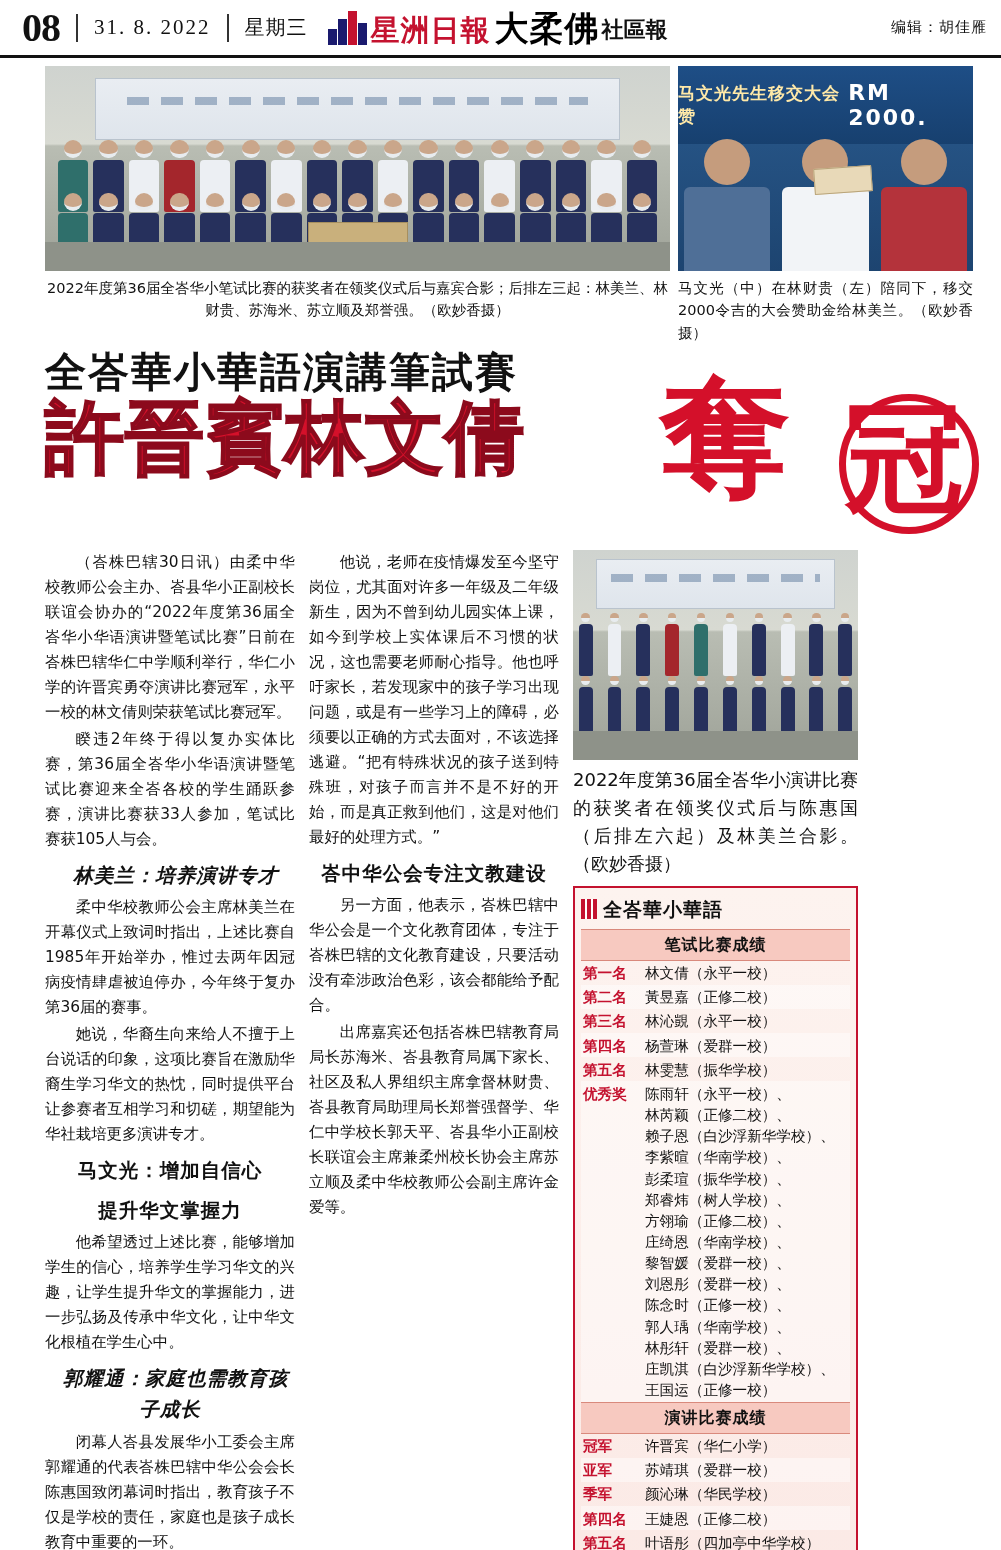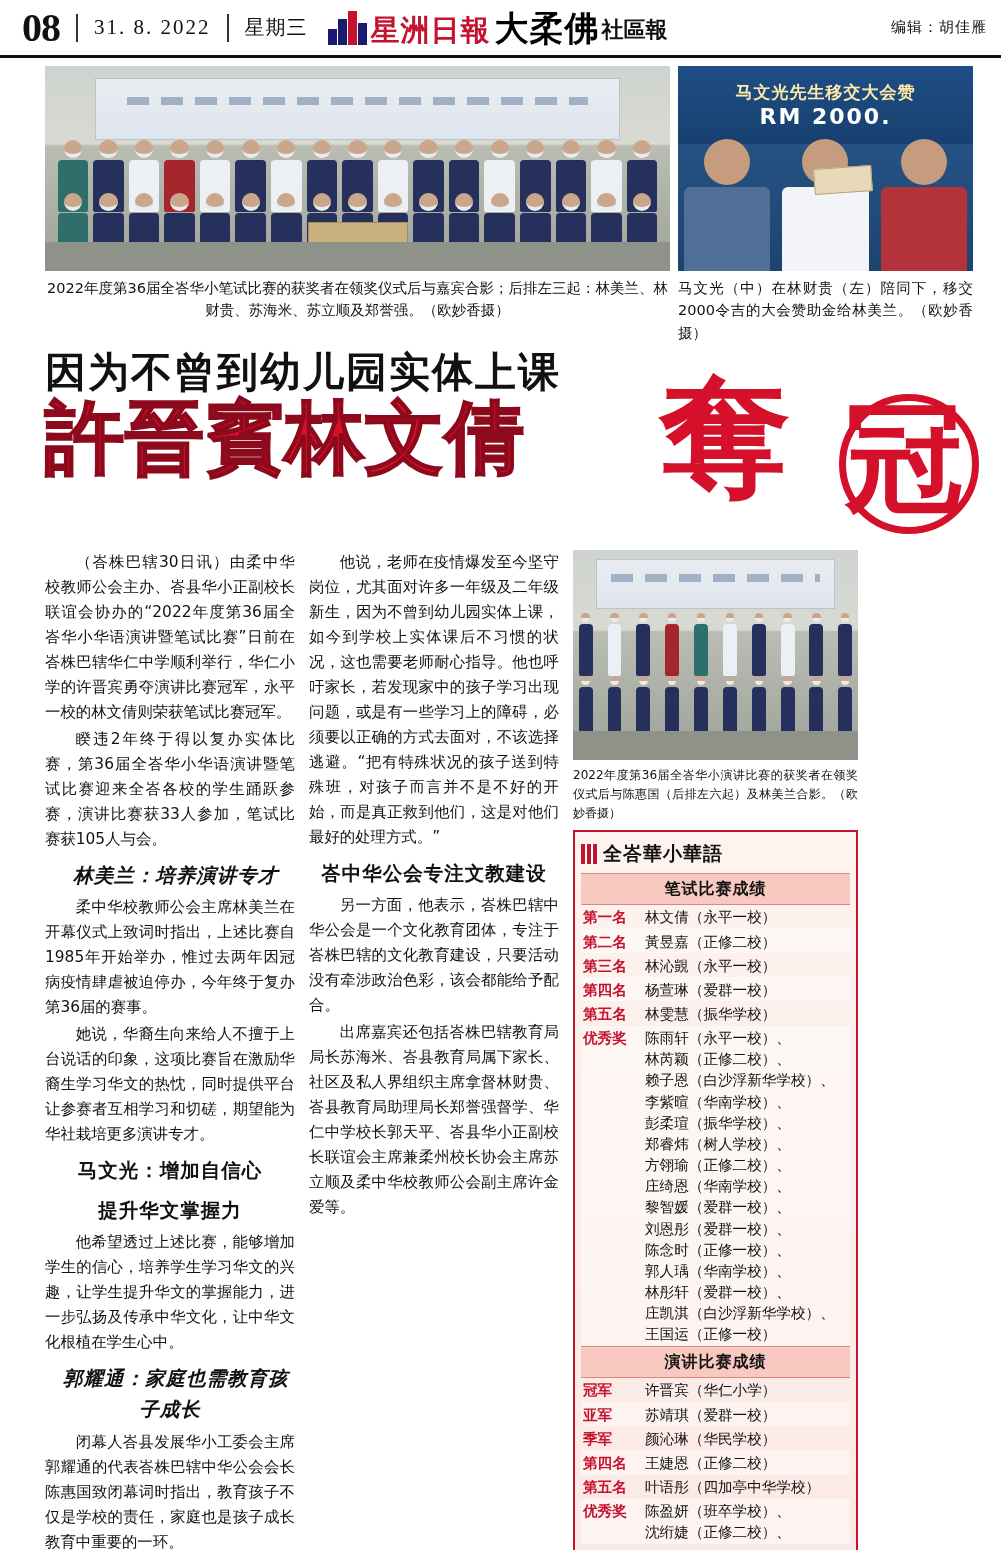"马文光先生移交大会赞" .ph2-banner { flex-direction: column -> row }
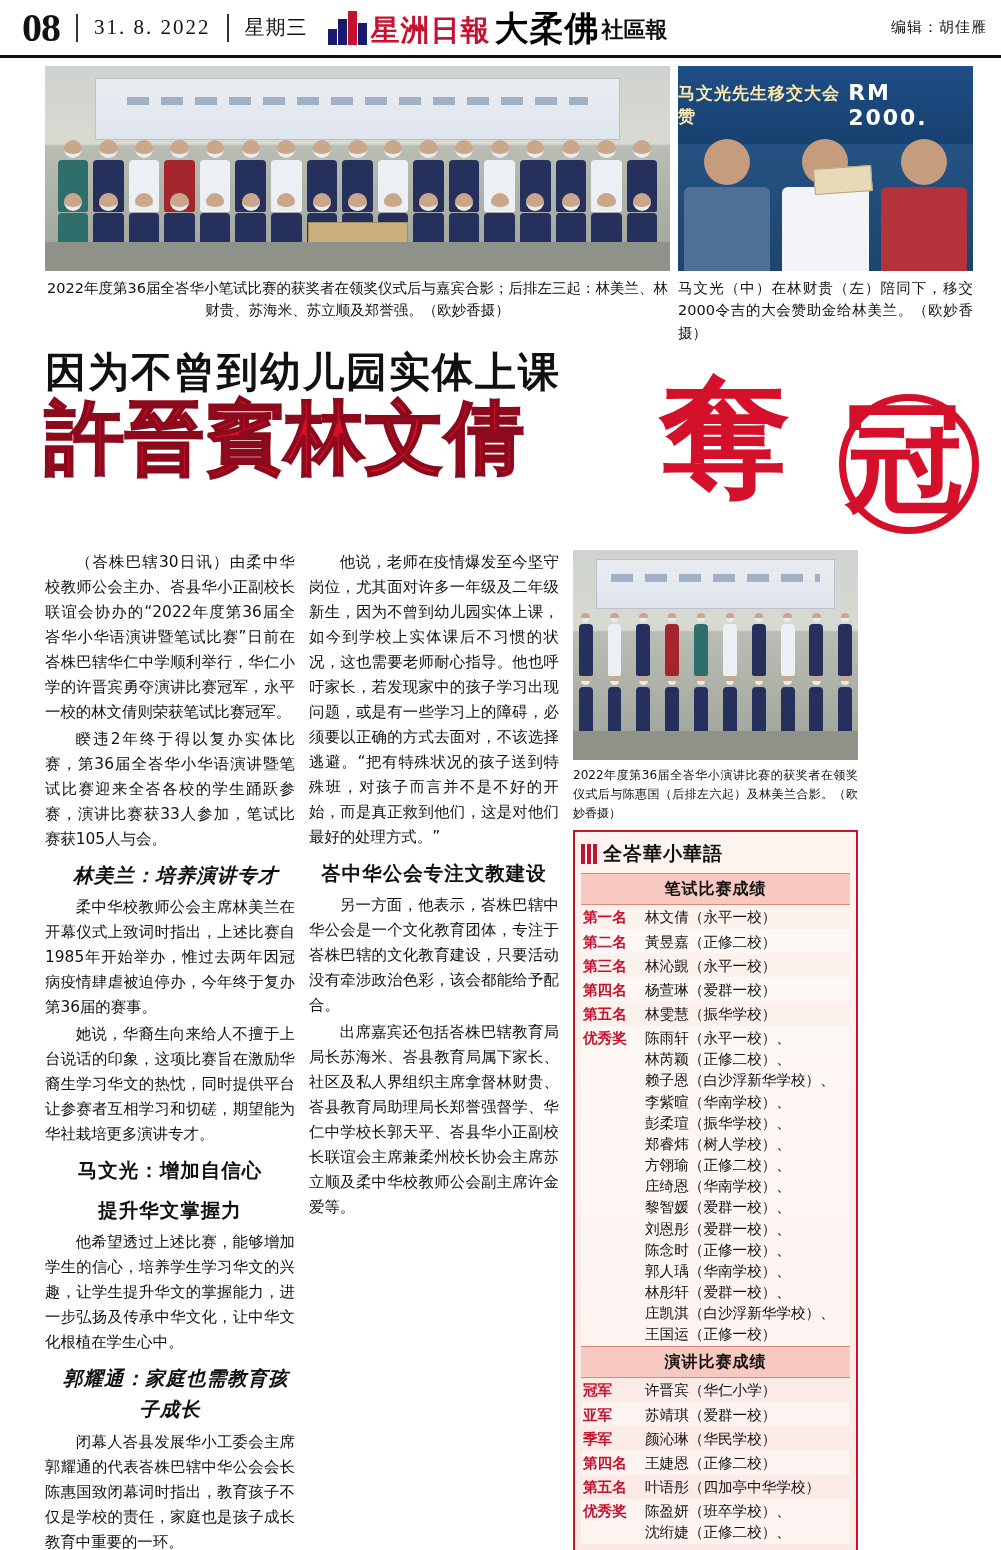"因为不曾到幼儿园实体上课" div.sub-headline { text: 因为不曾到幼儿园实体上课 -> 全峇華小華語演講筆試賽 }
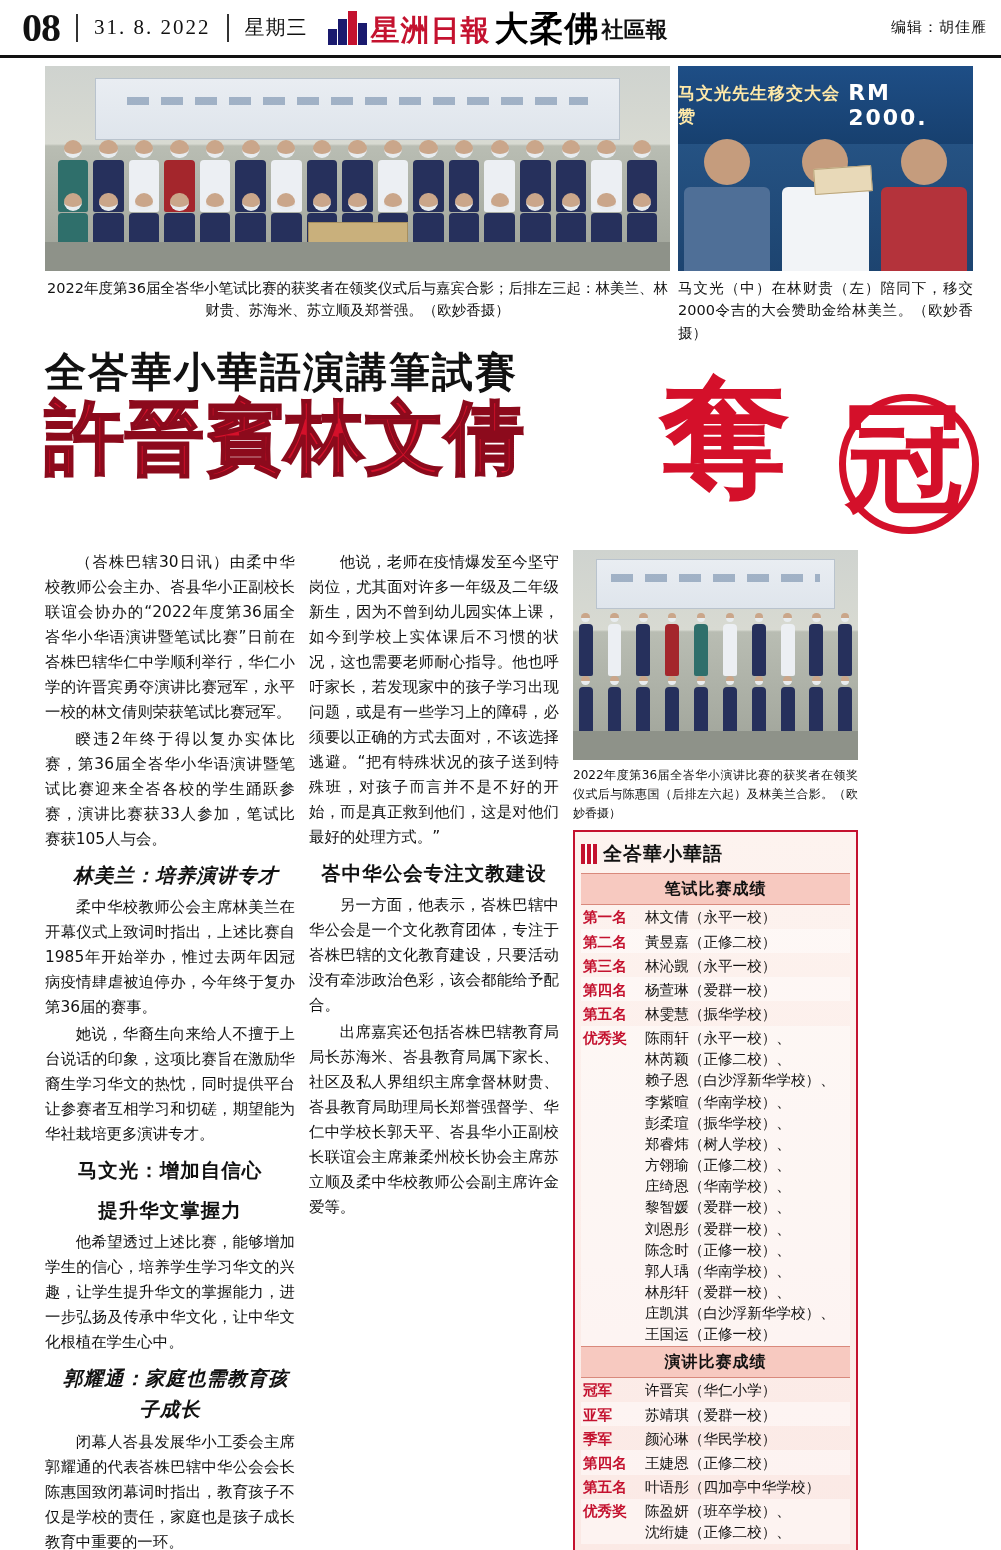"2022年度第36届全峇华小演讲比赛的获奖者在领奖仪式后与陈惠国（后排左六起）及" .mid-cap { font-size: 12px -> 18px }
